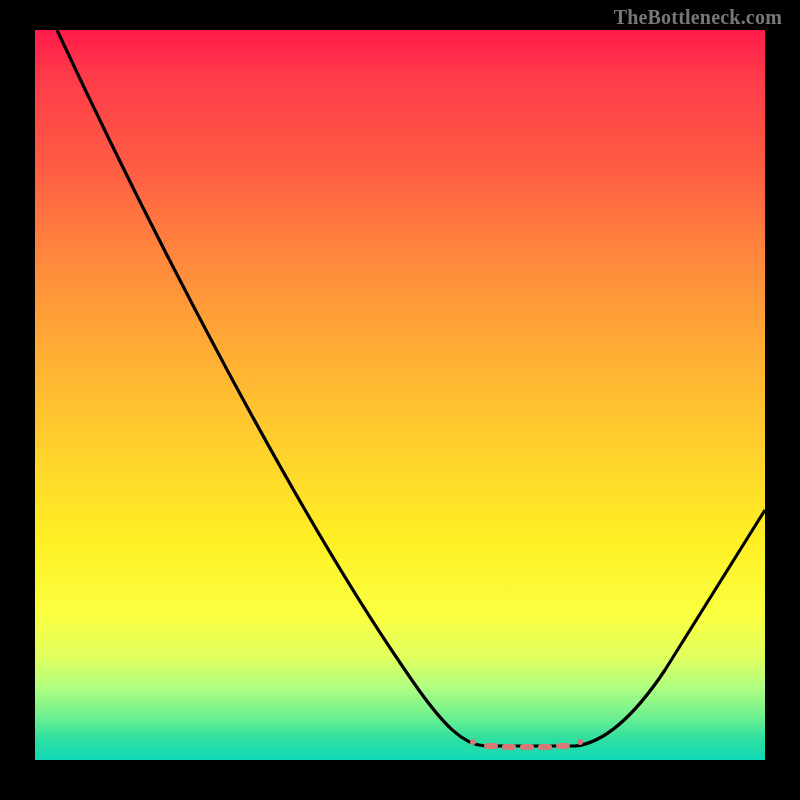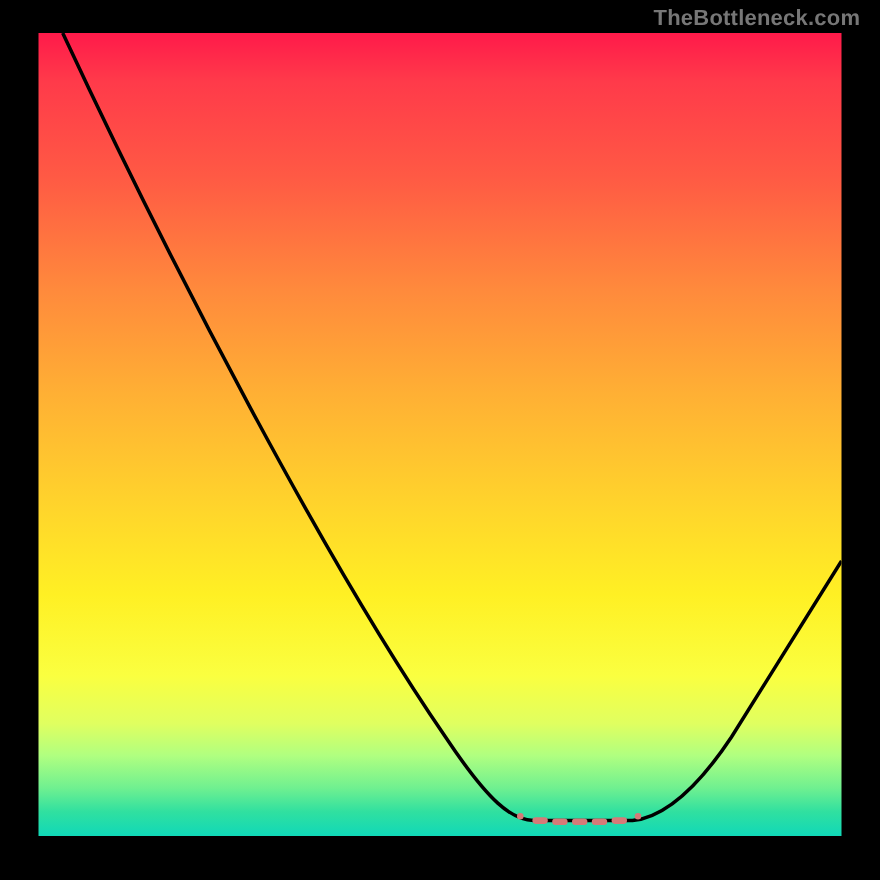"TheBottleneck.com" .chart-container { font-family: none -> Liberation Serif, serif }
